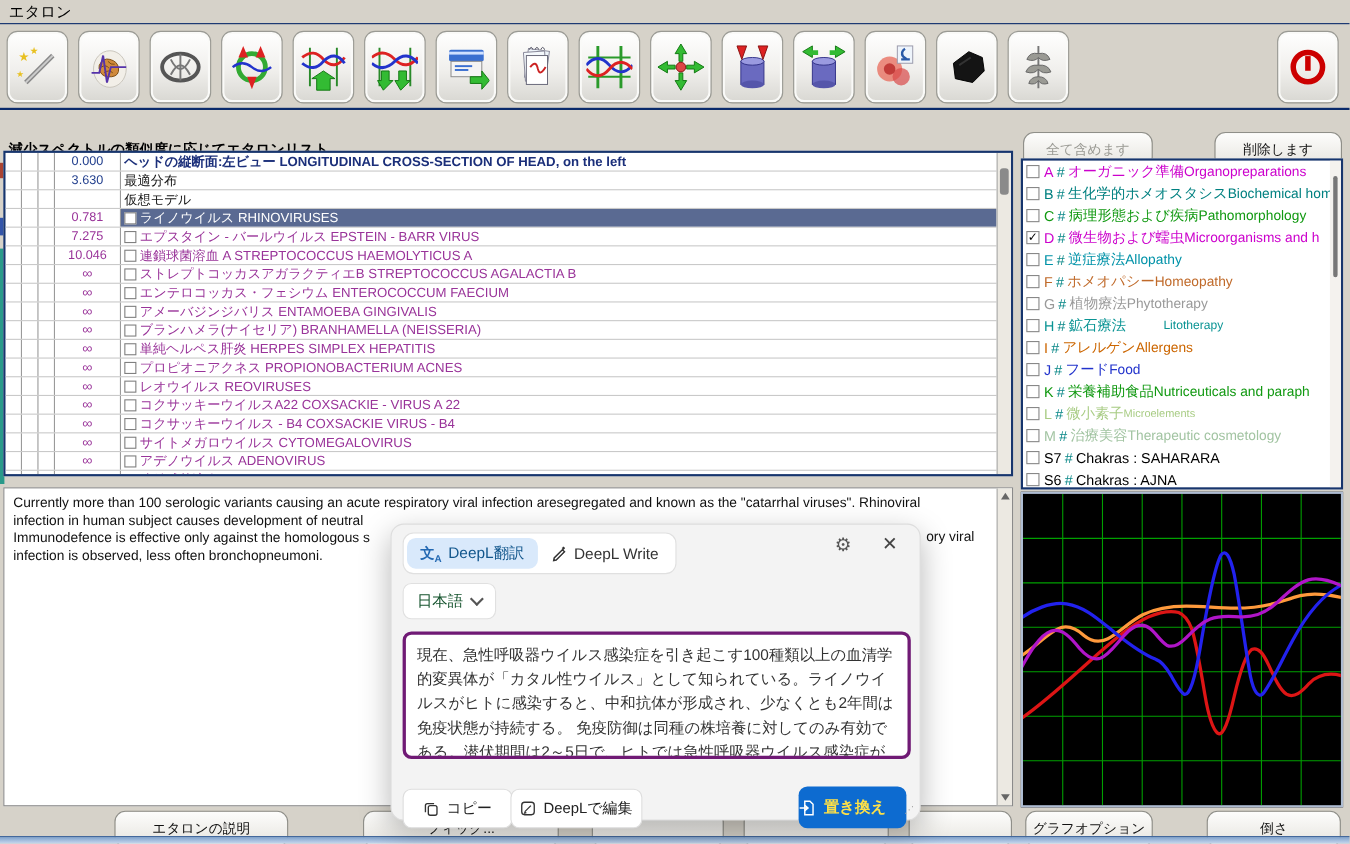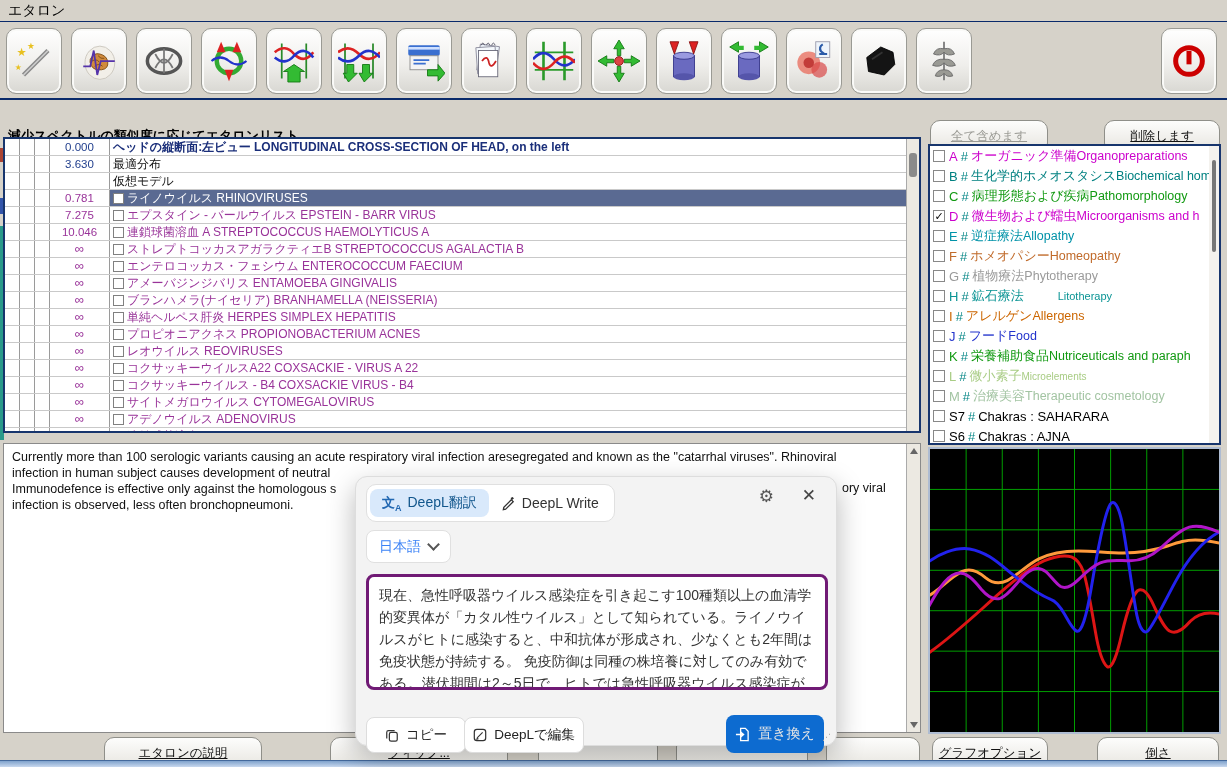"全て含めます" .sys-btn { text-decoration: underline -> none }
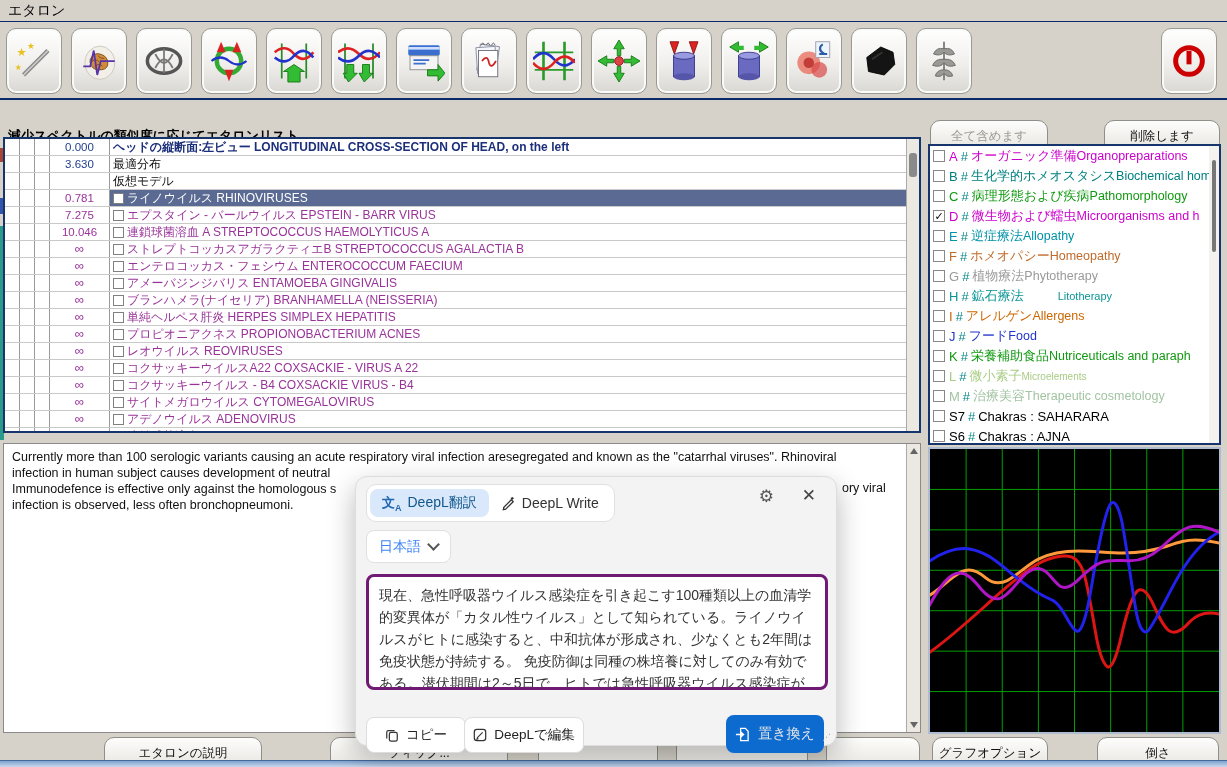"日本語" .dl-lang { color: #3b82f6 -> #14532d }
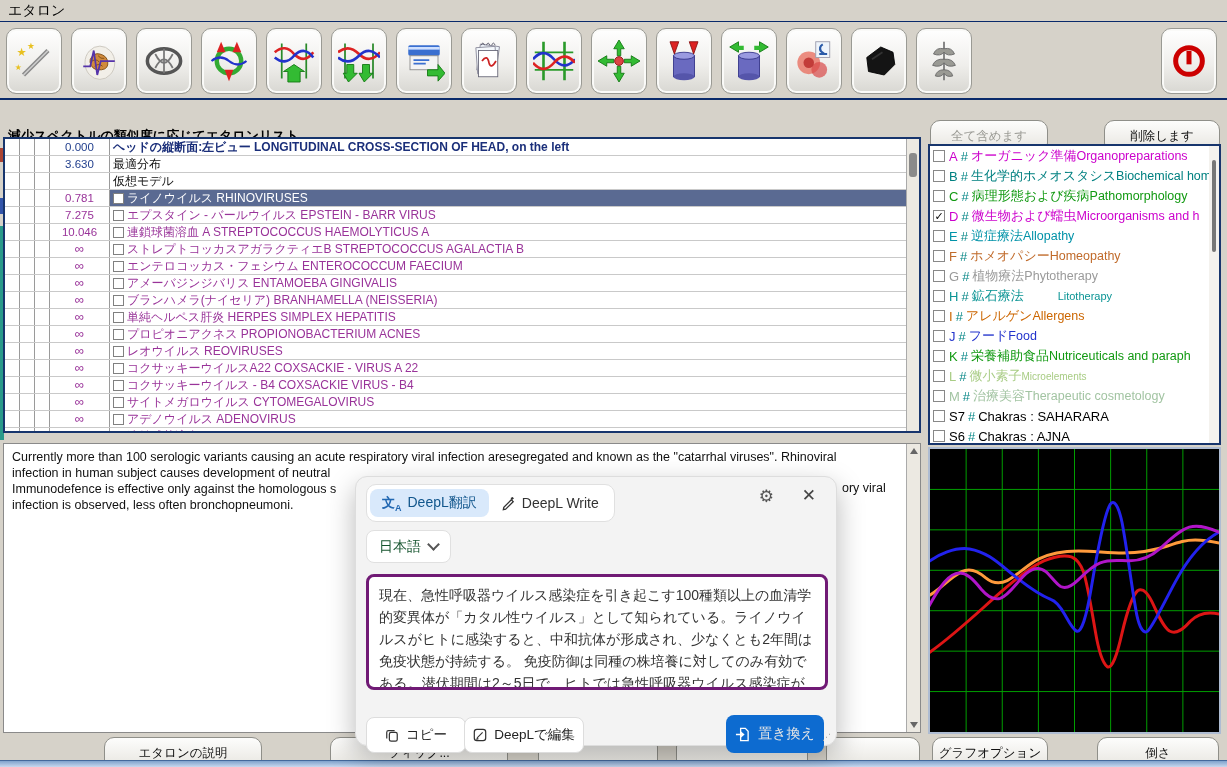"置き換え" .dl-replace { color: #e5e5e5 -> #fde047; font-weight: normal -> bold; justify-content: center -> flex-start }
